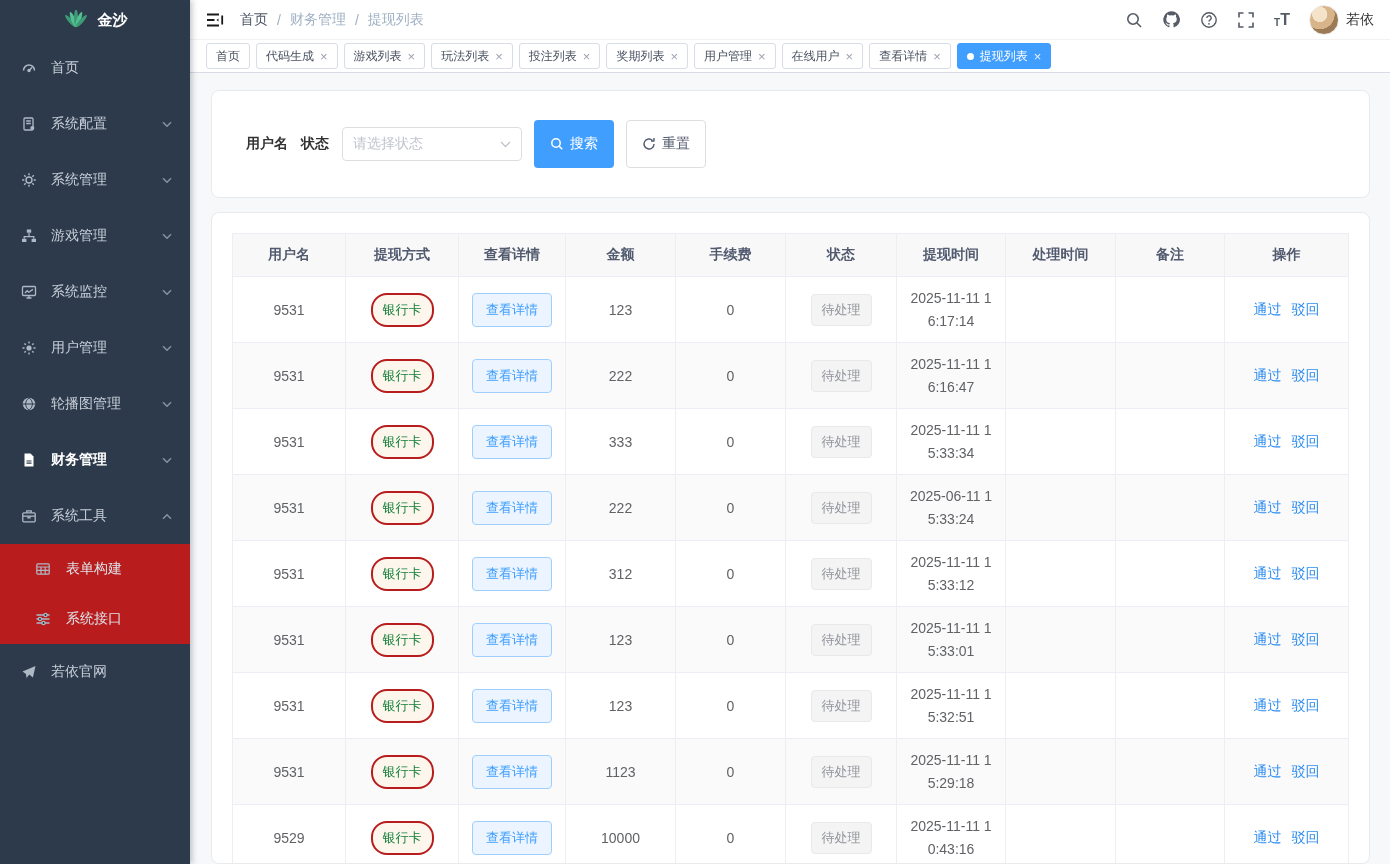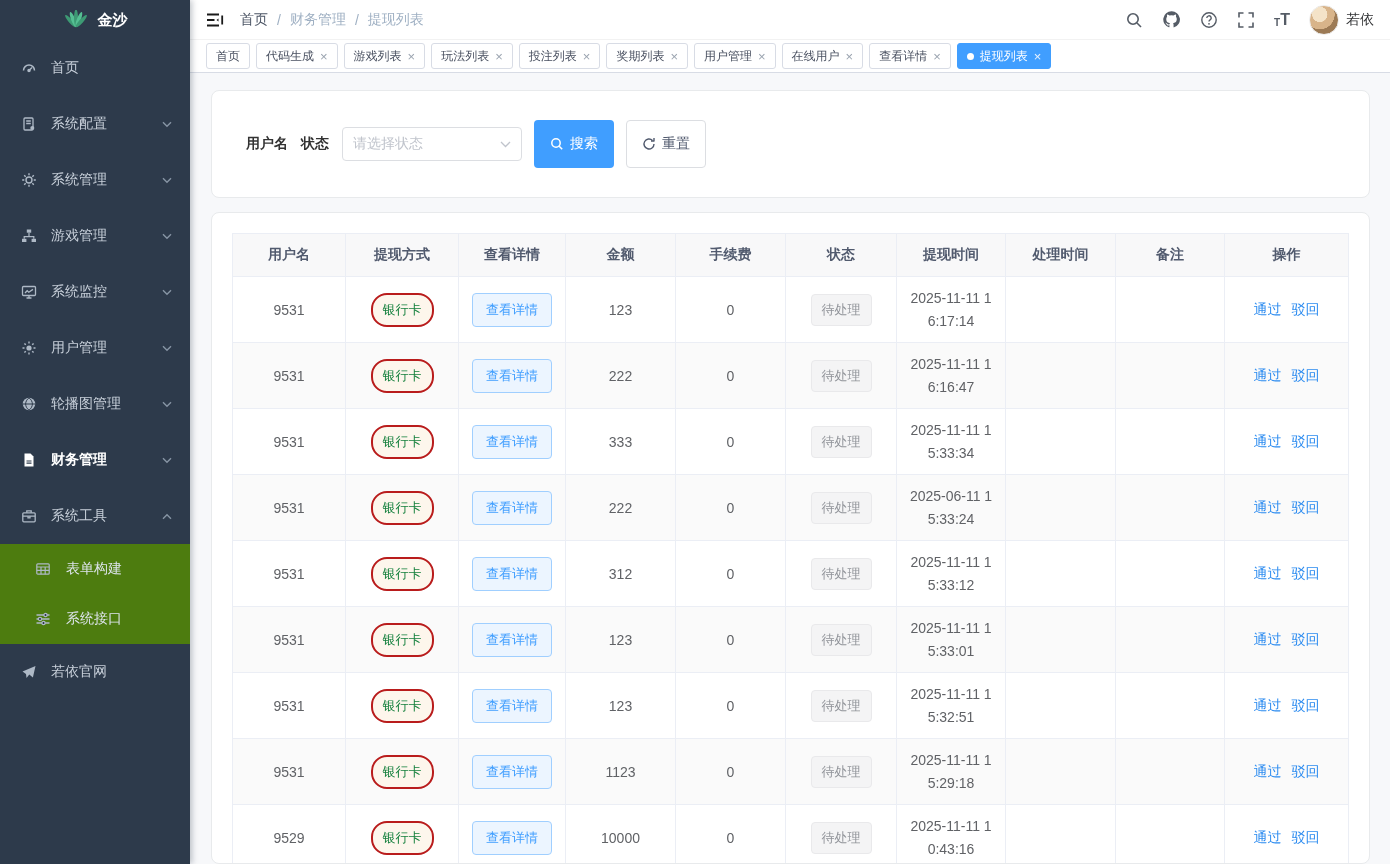"表单构建" .submenu { background: #4d7c0f -> #b91c1c }
